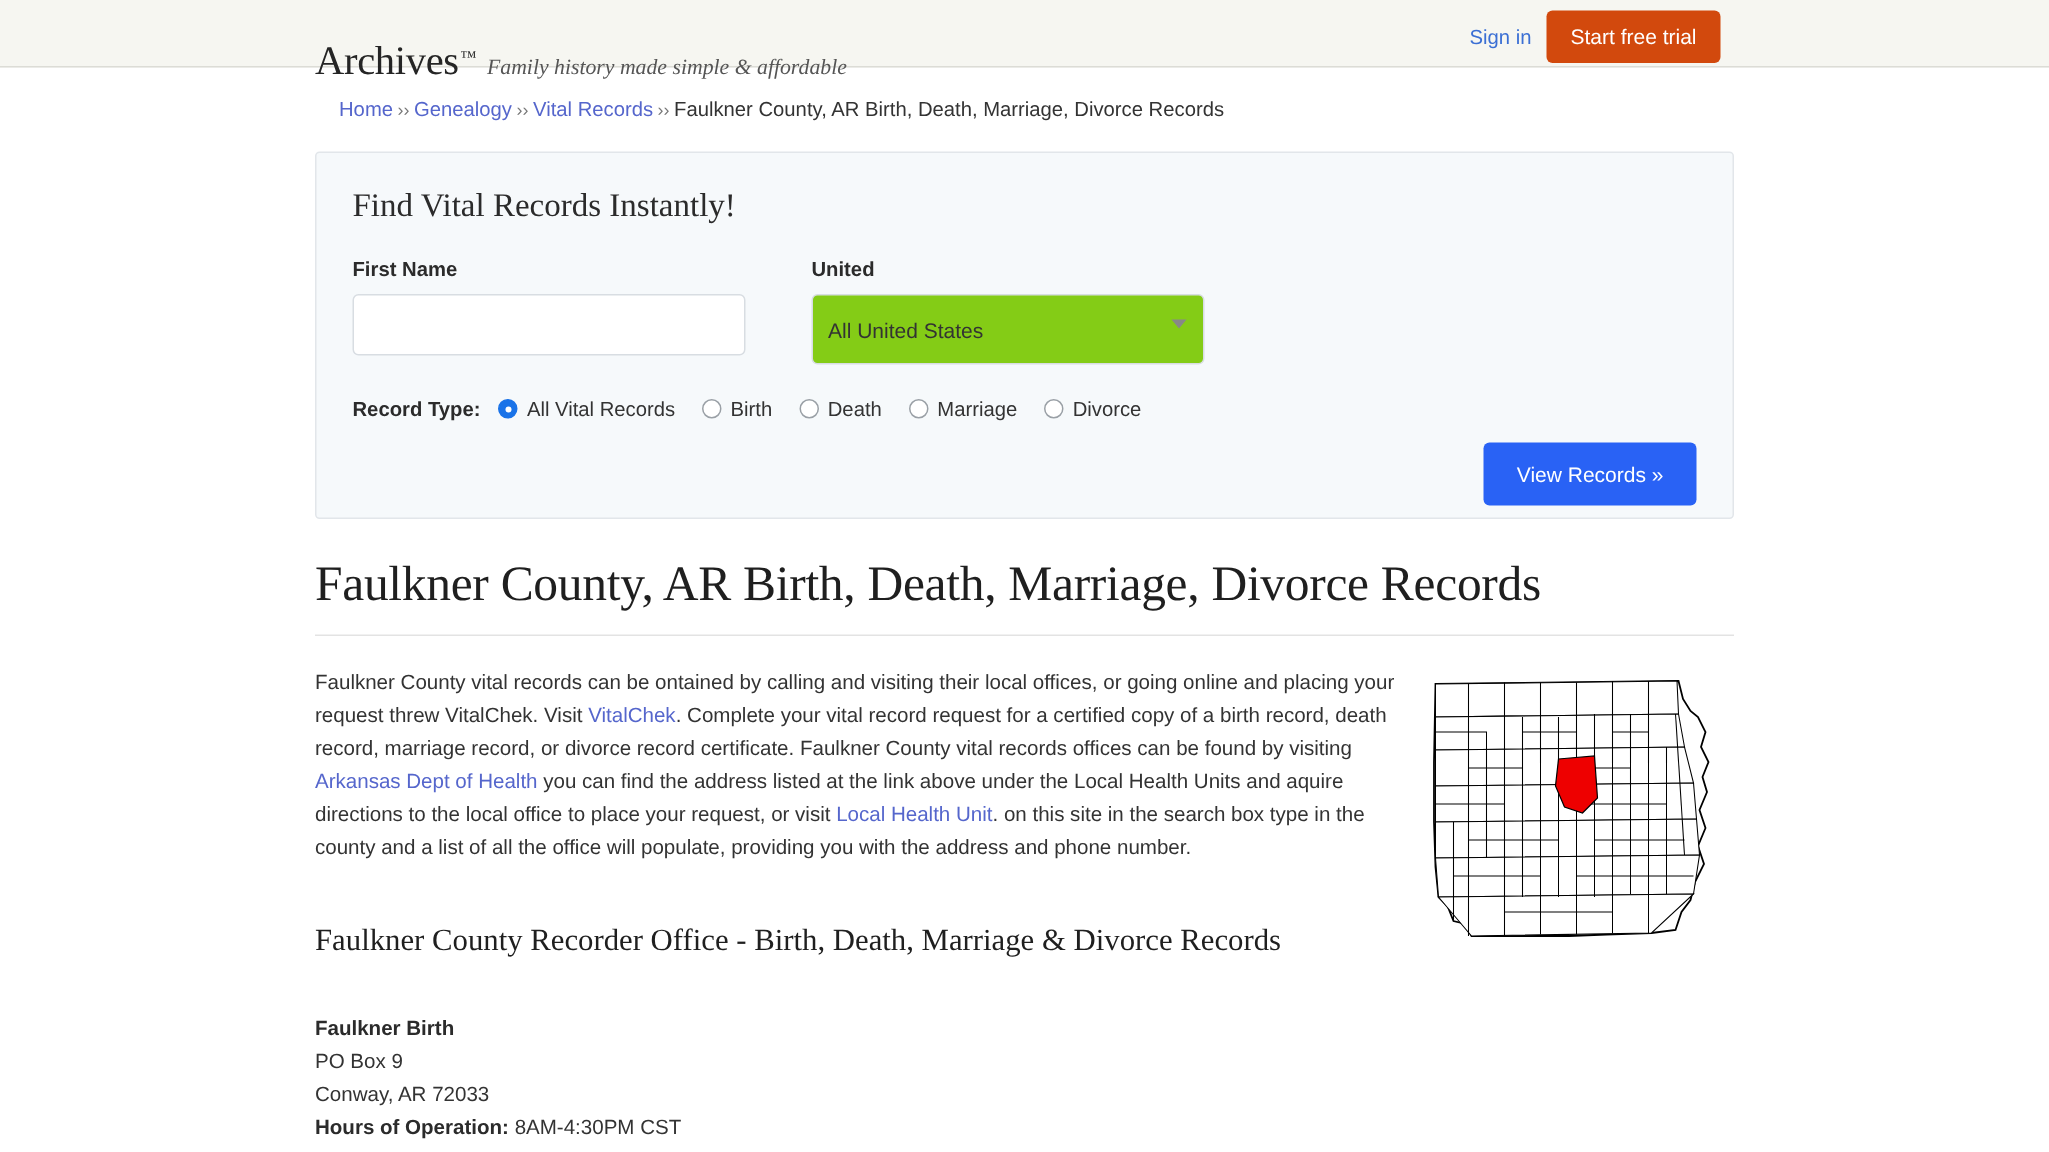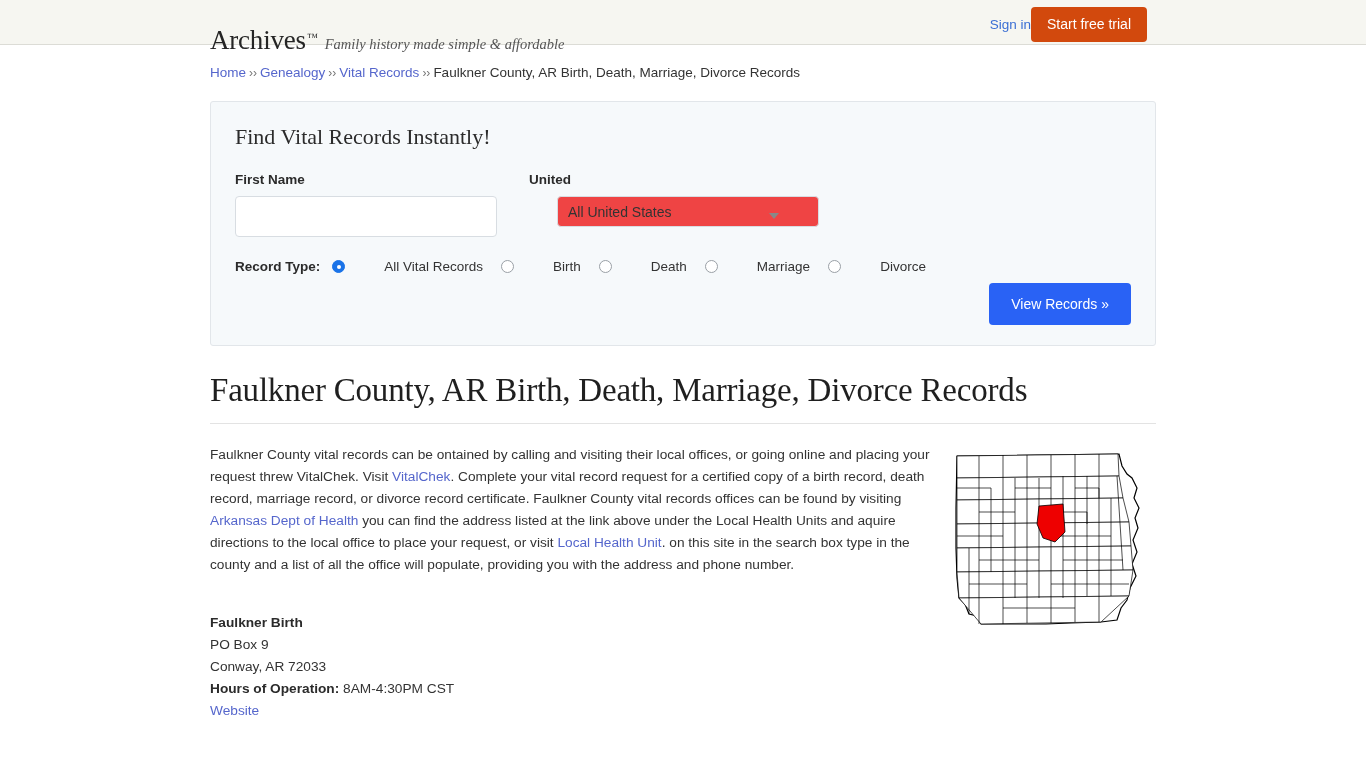"Sign in" .header-actions { gap: 0 -> 10px }
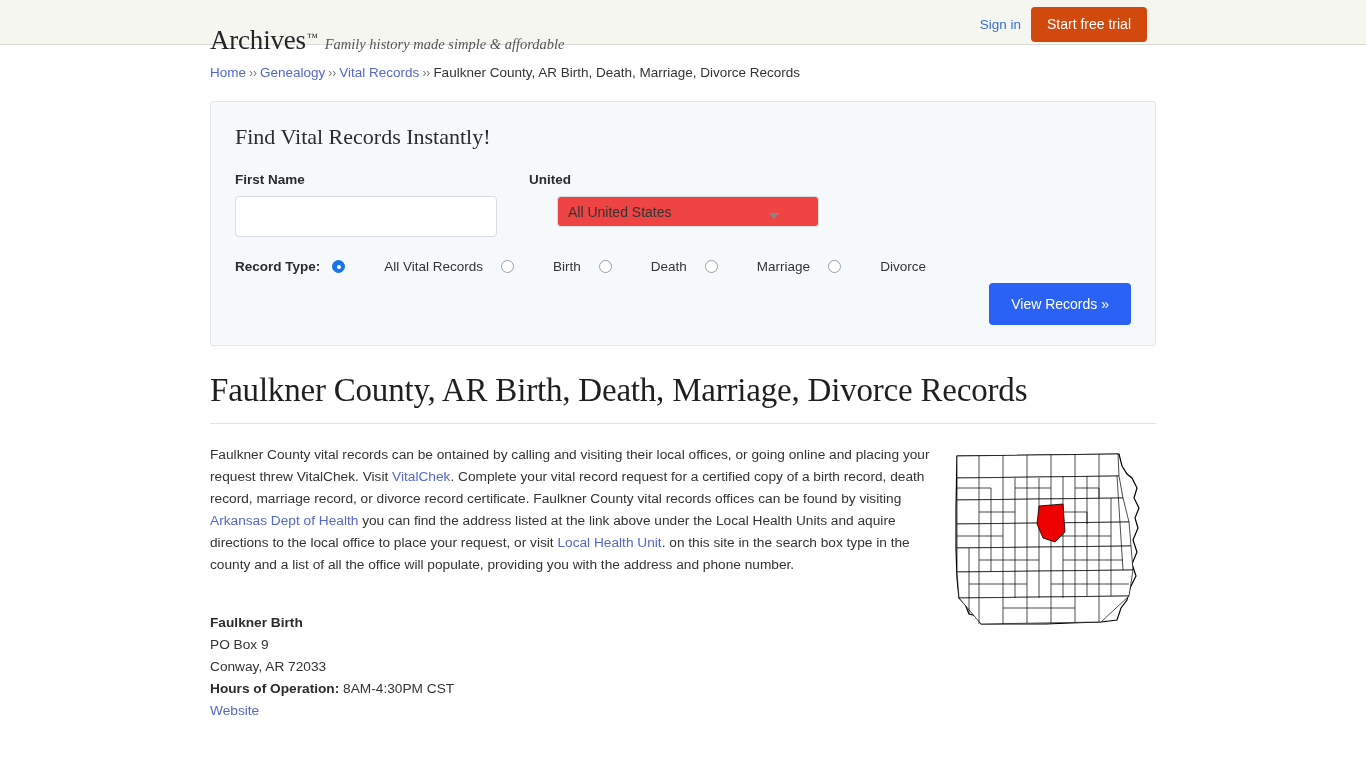"Home ›› Genealogy ›› Vital" .breadcrumb { margin-left: none -> 16px }
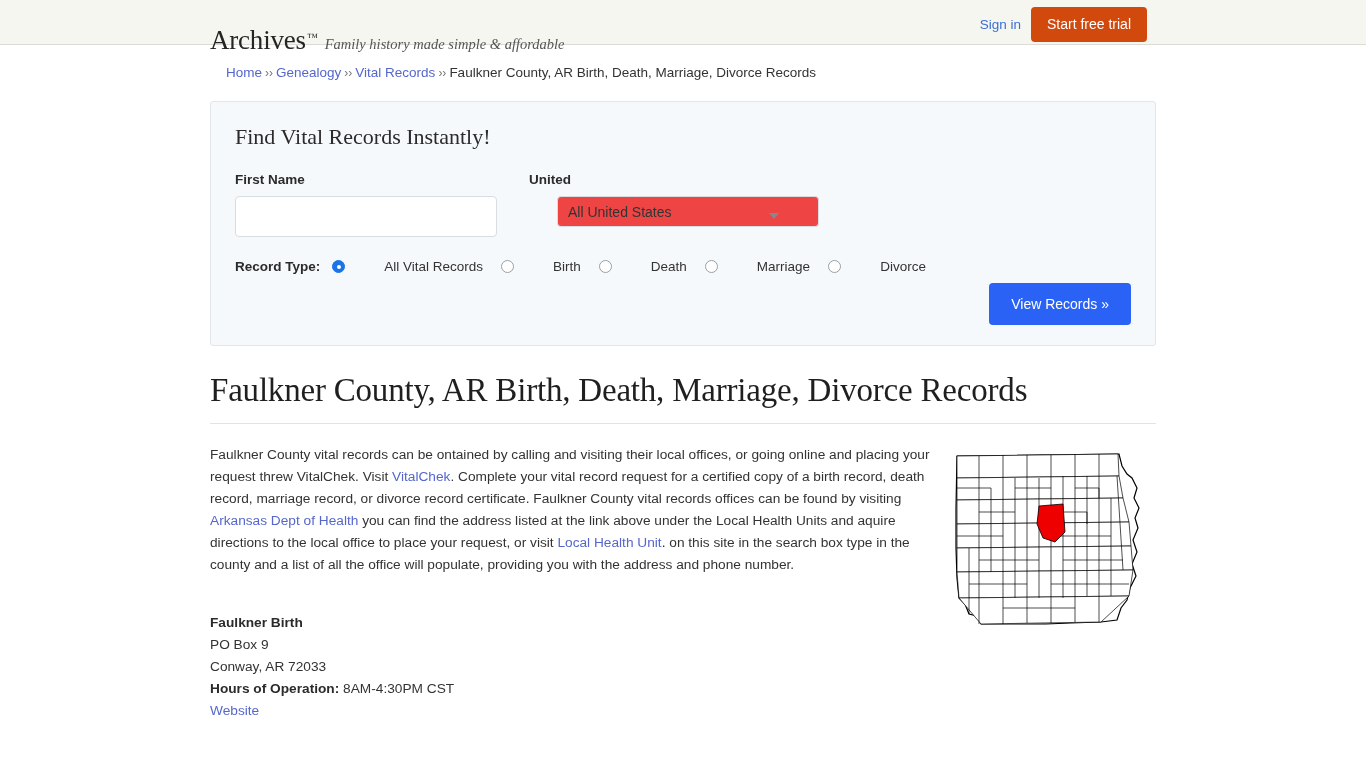"First Name" .fields-row { gap: 32px -> 44px }
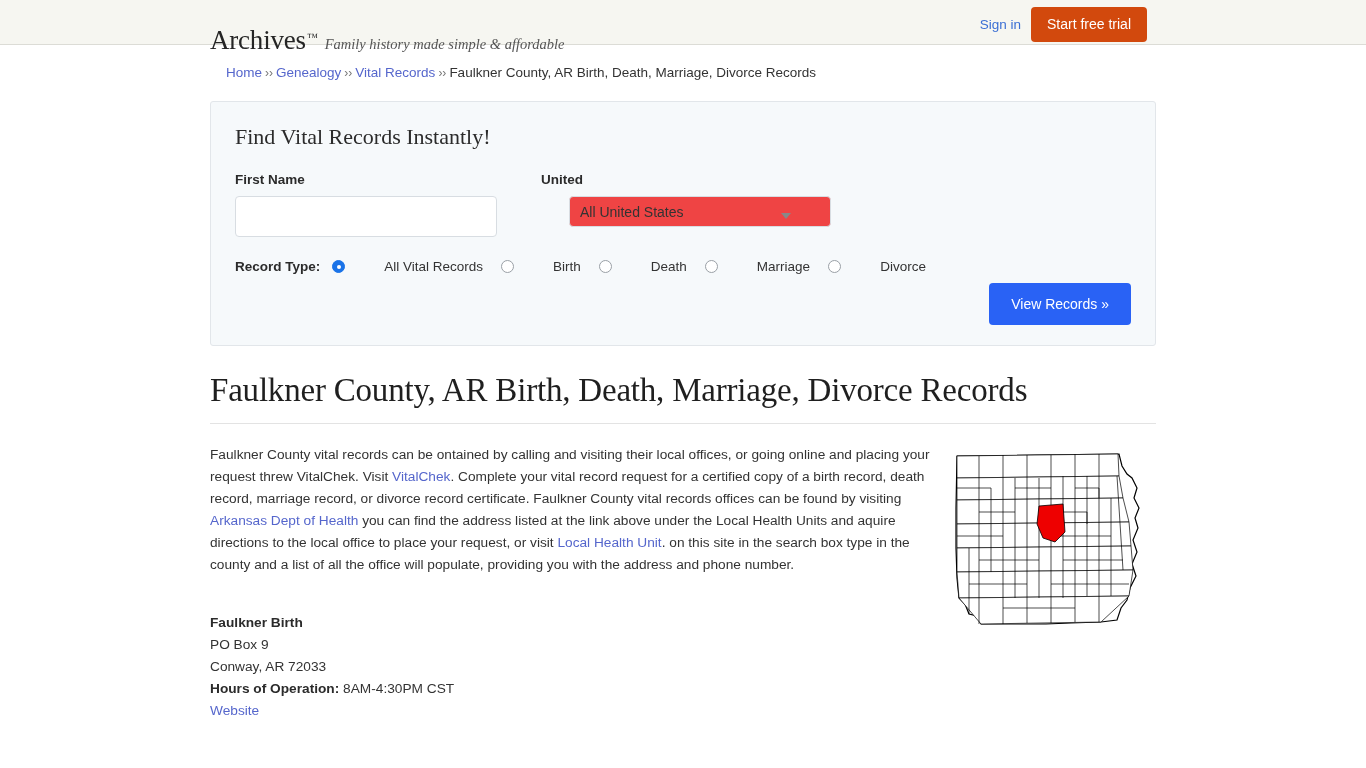"All United States" .select-box { background: #ef4444 -> #84cc16; height: 31px -> 47px; margin-left: 28px -> none }
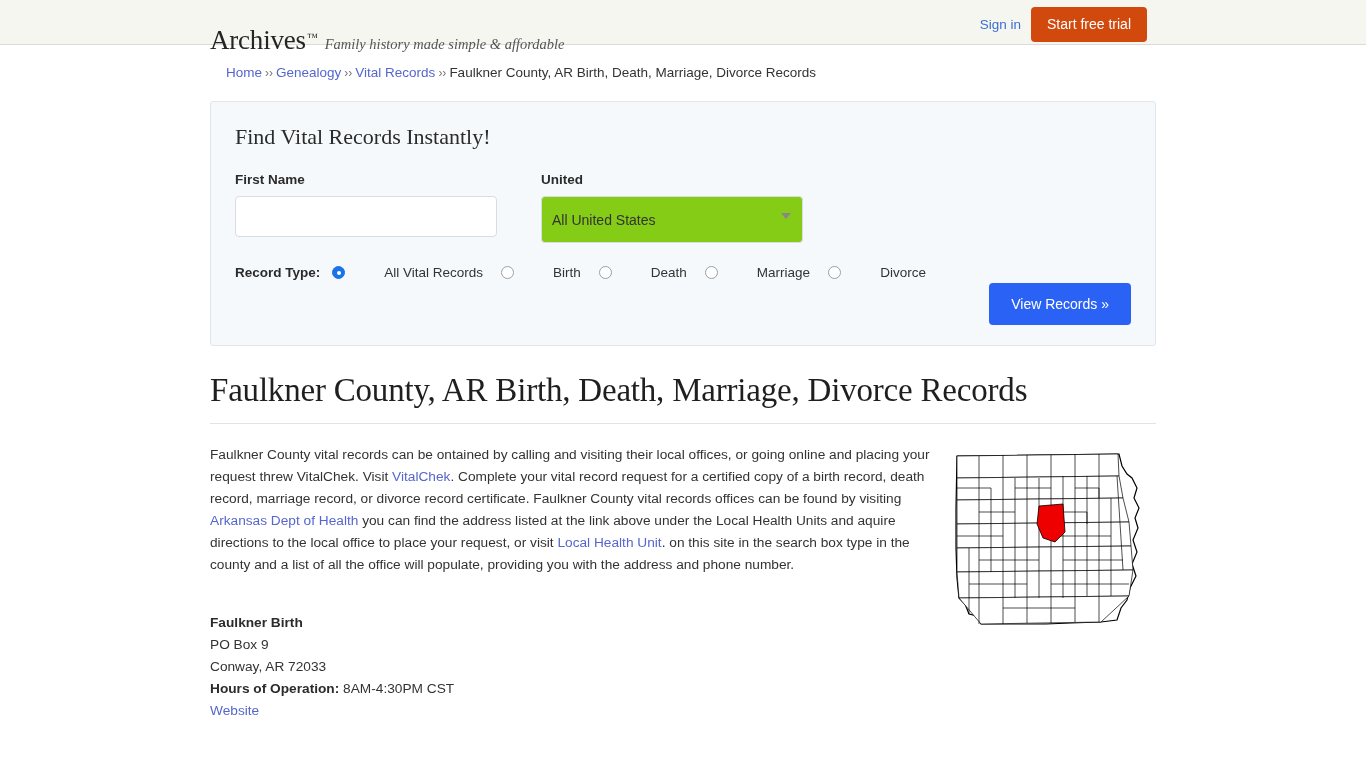"All Vital Records" .radio-item { gap: 33px -> none }
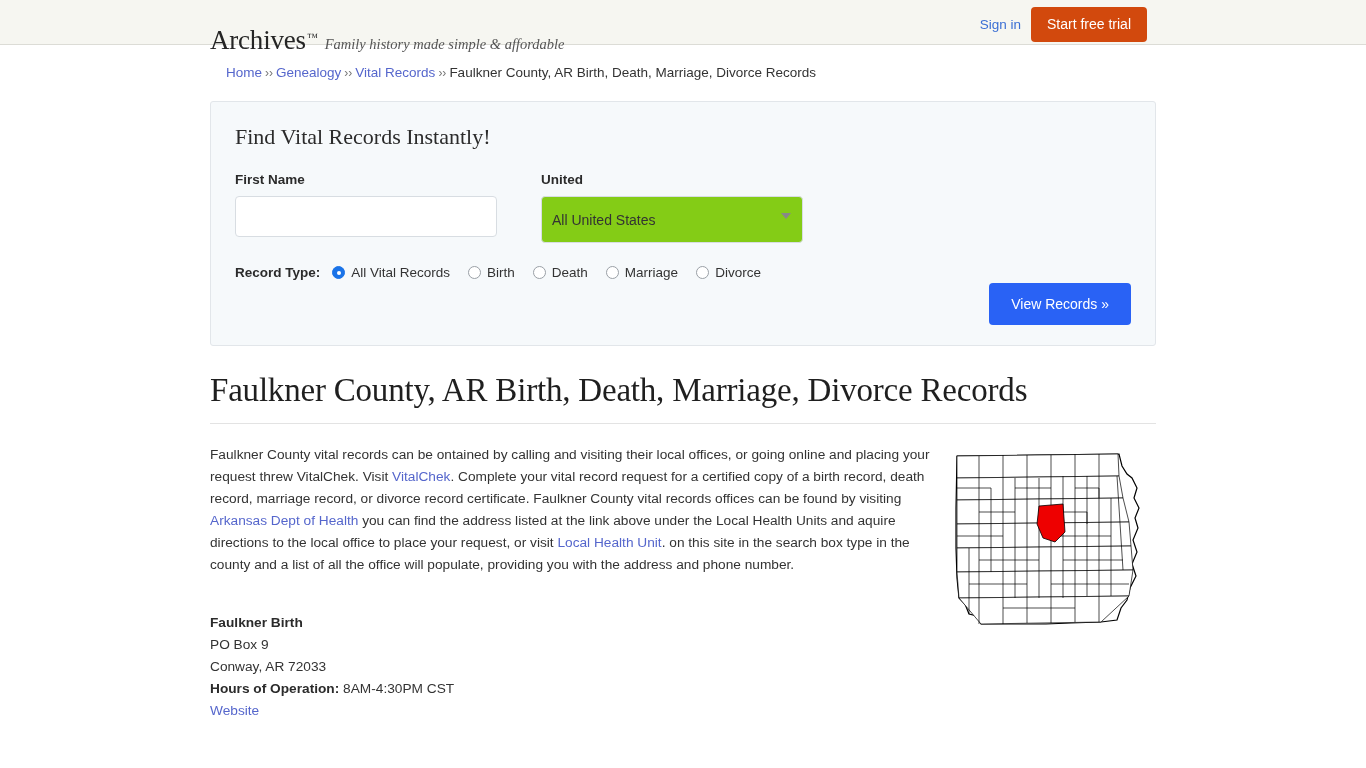"View Records »" .panel-footer { bottom: 20px -> 8px }
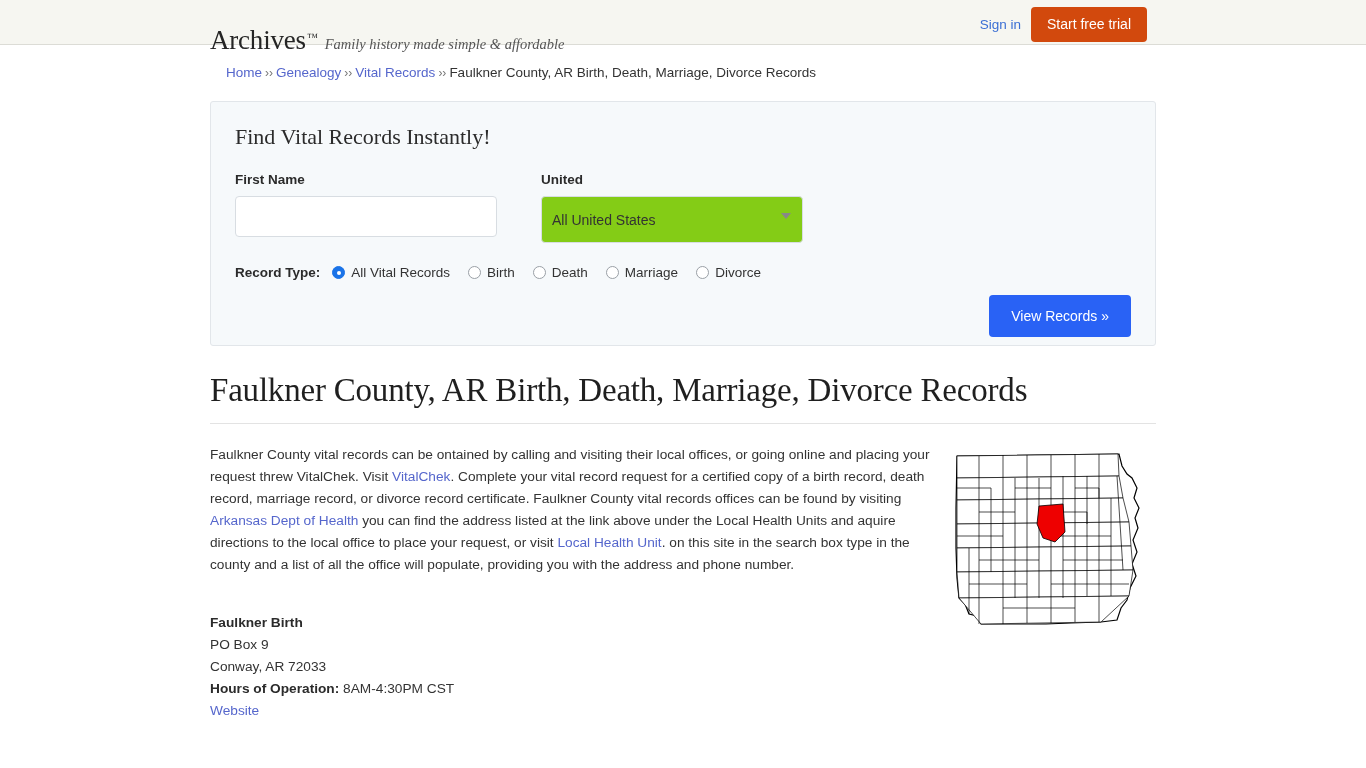"Faulkner County Recorder Office -" h2.section-heading { html: none -> <h2>Faulkner County Recorder Office - Birth, Death, Marriage &amp; Divorce Records</h2> }
